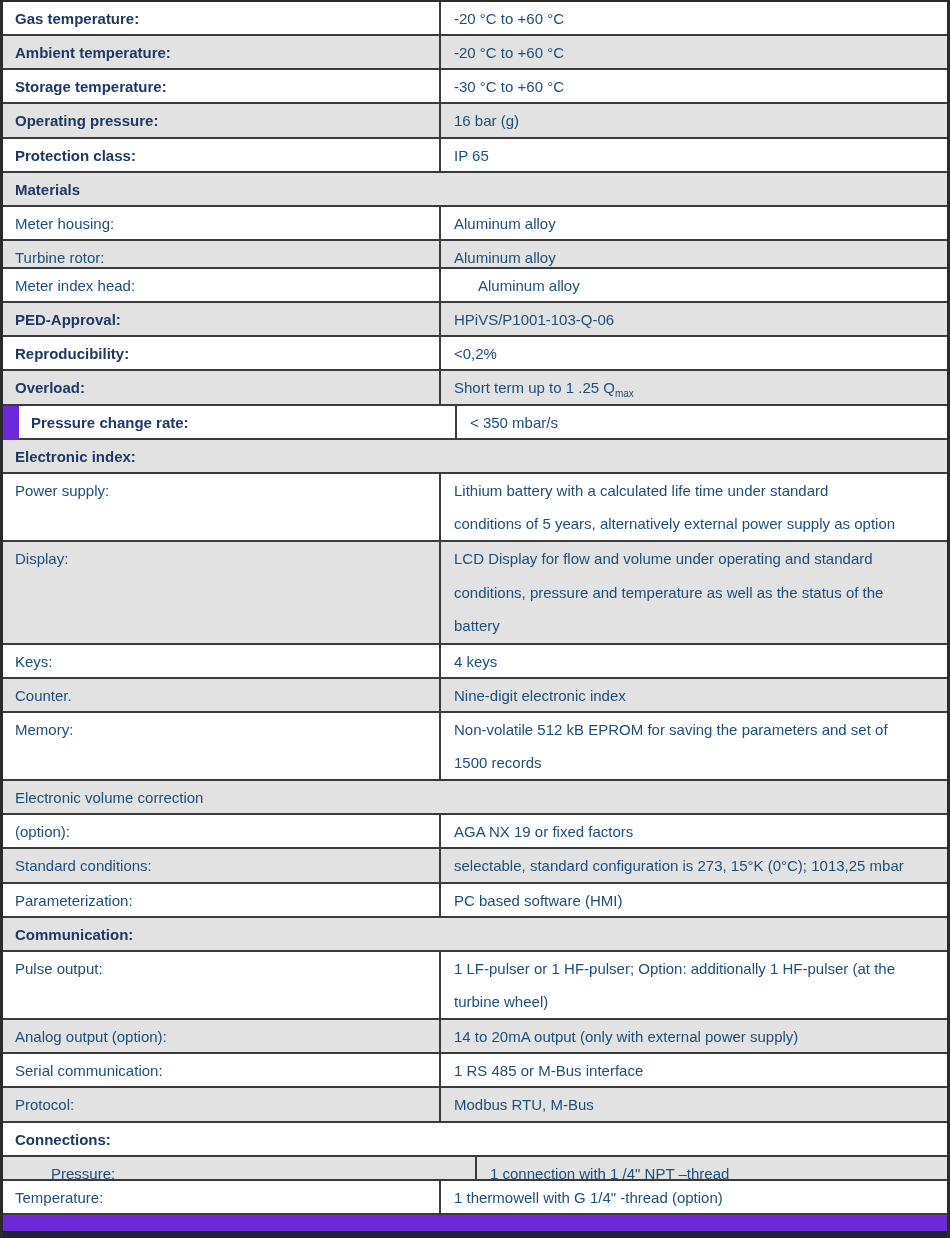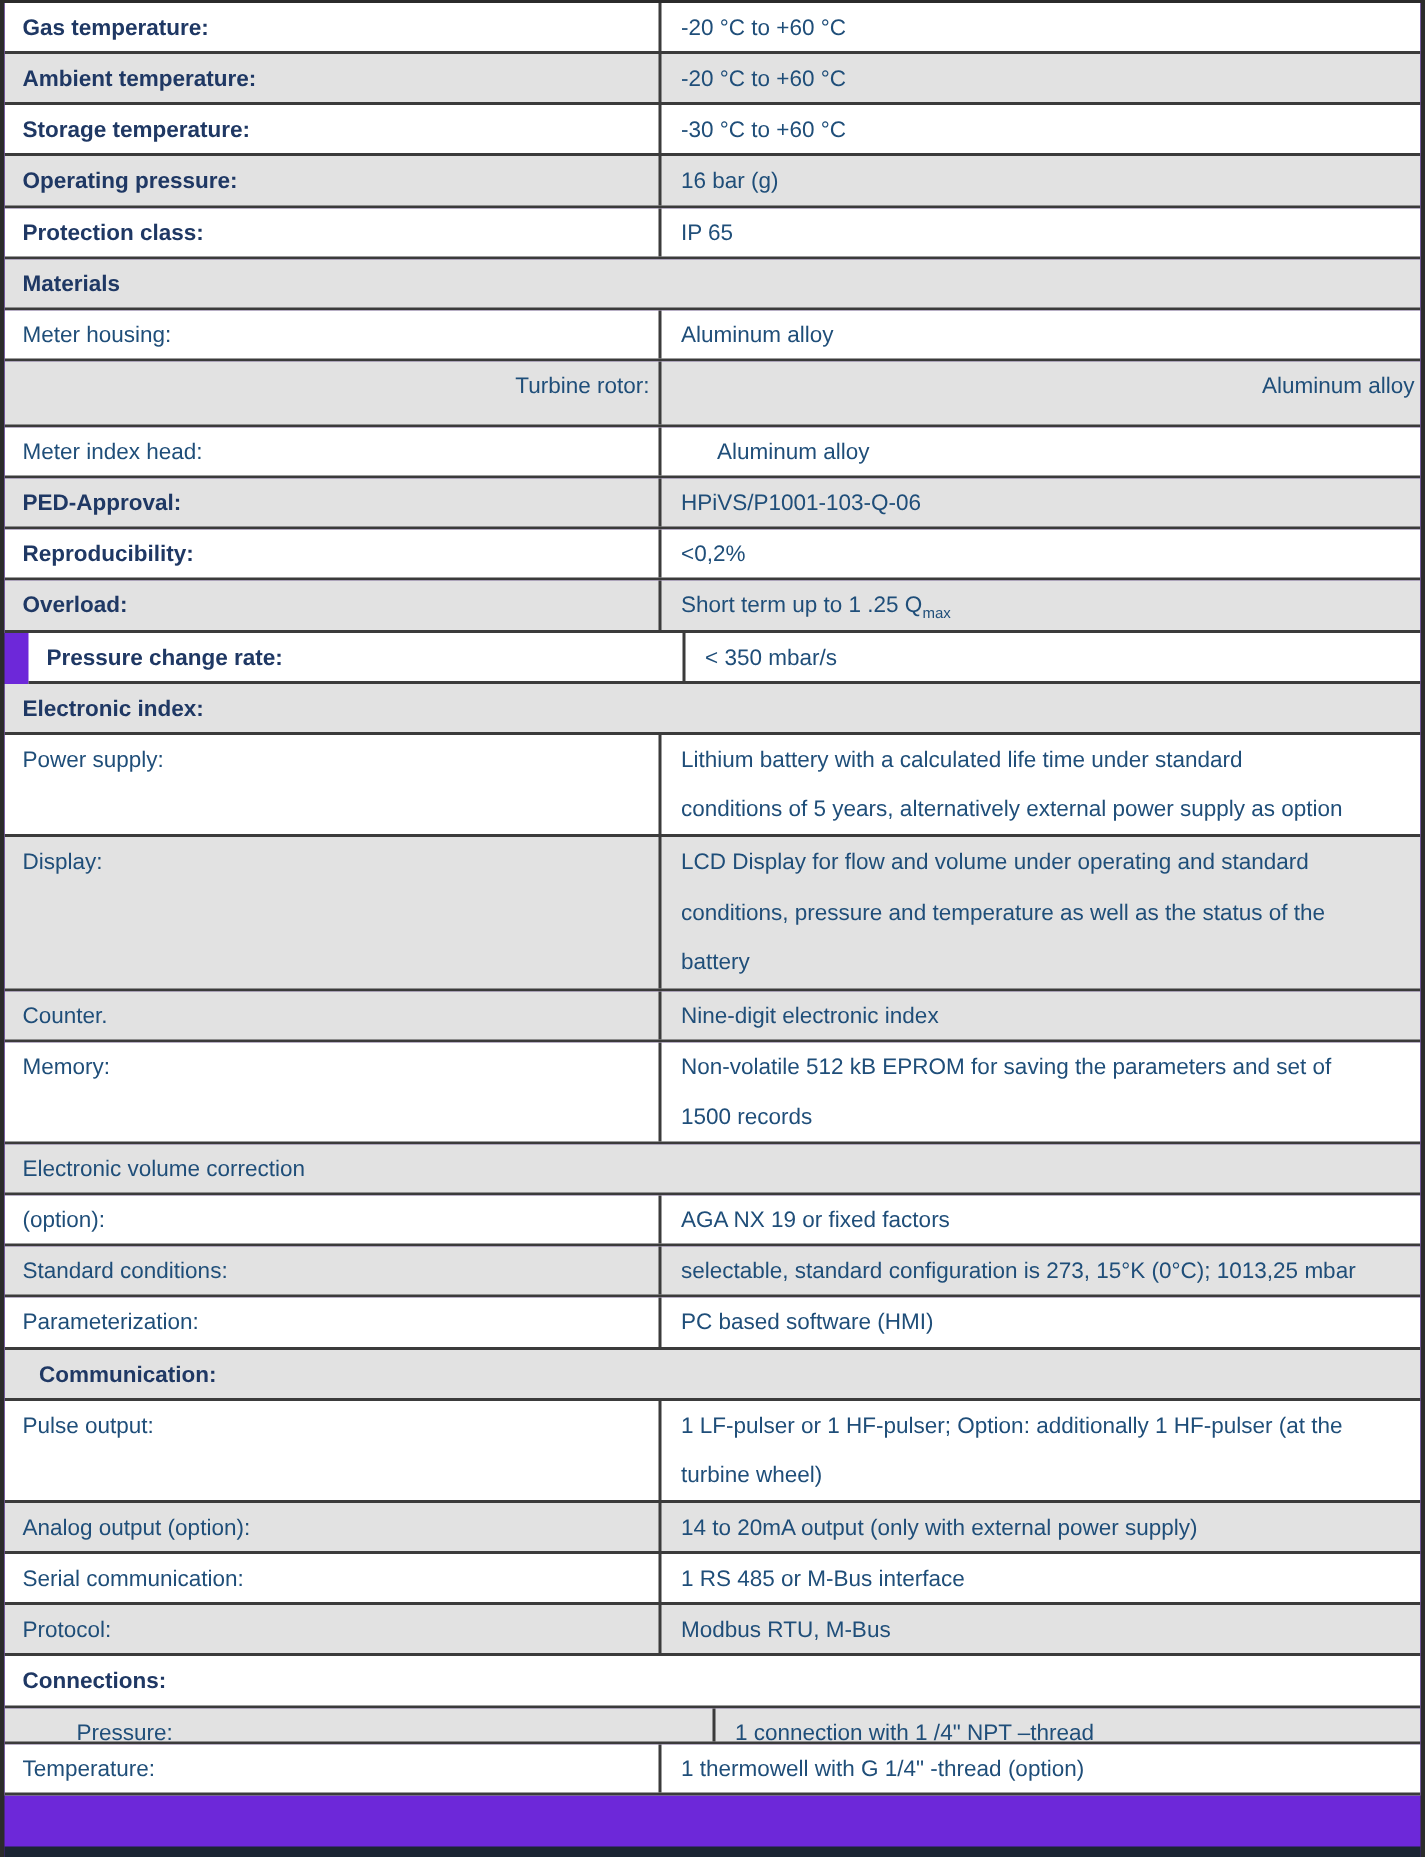"Turbine rotor:" div.row { height: 44px -> 28px; text-align: right -> none }
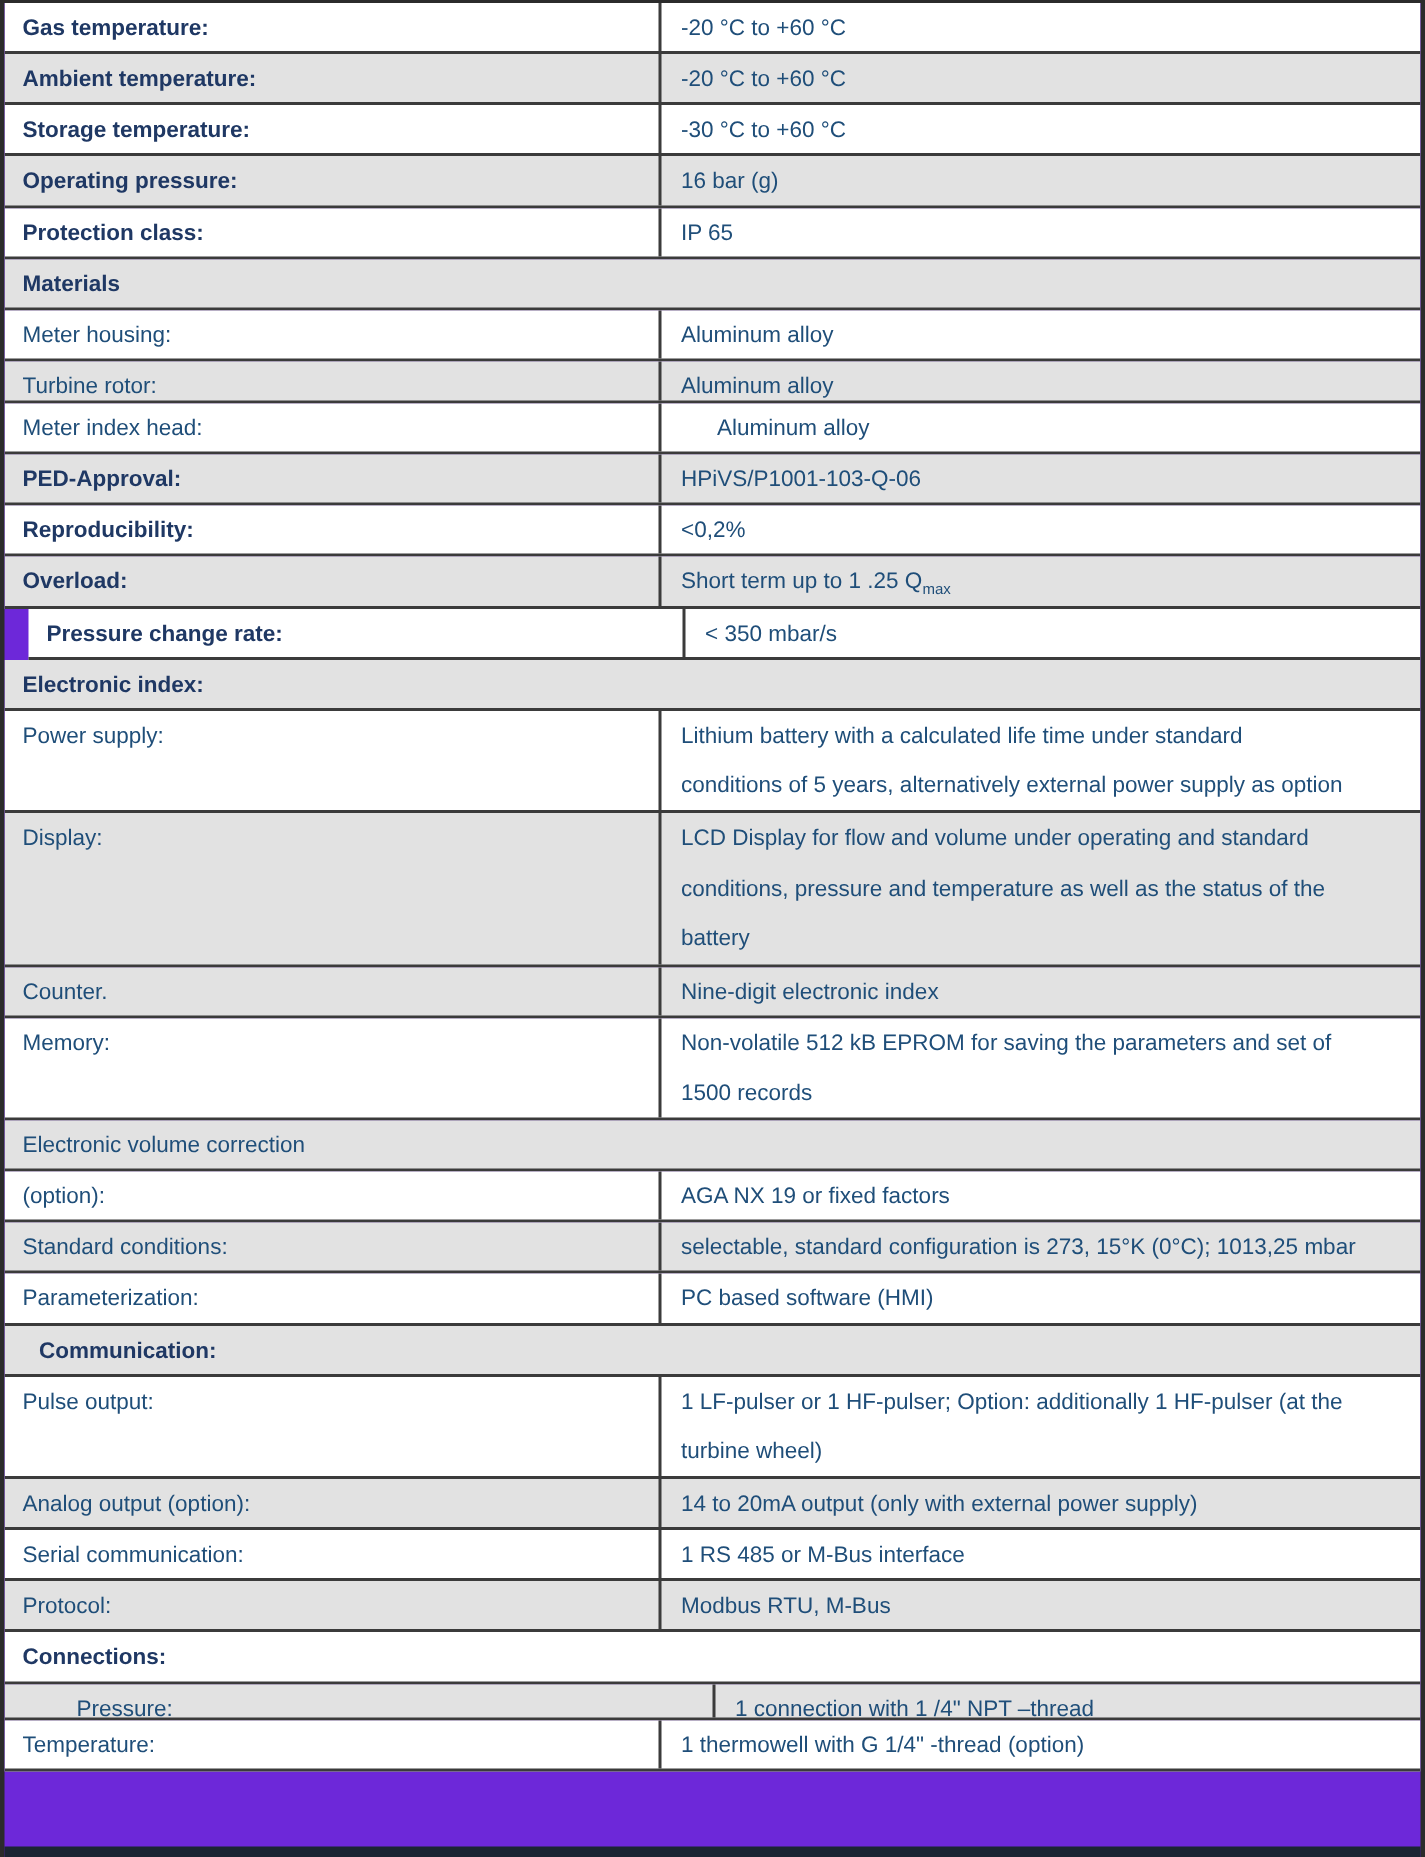"Keys:" div.row { html: none -> <div> <div>Keys:</div> <div><span>4 keys</span></div> </div> }
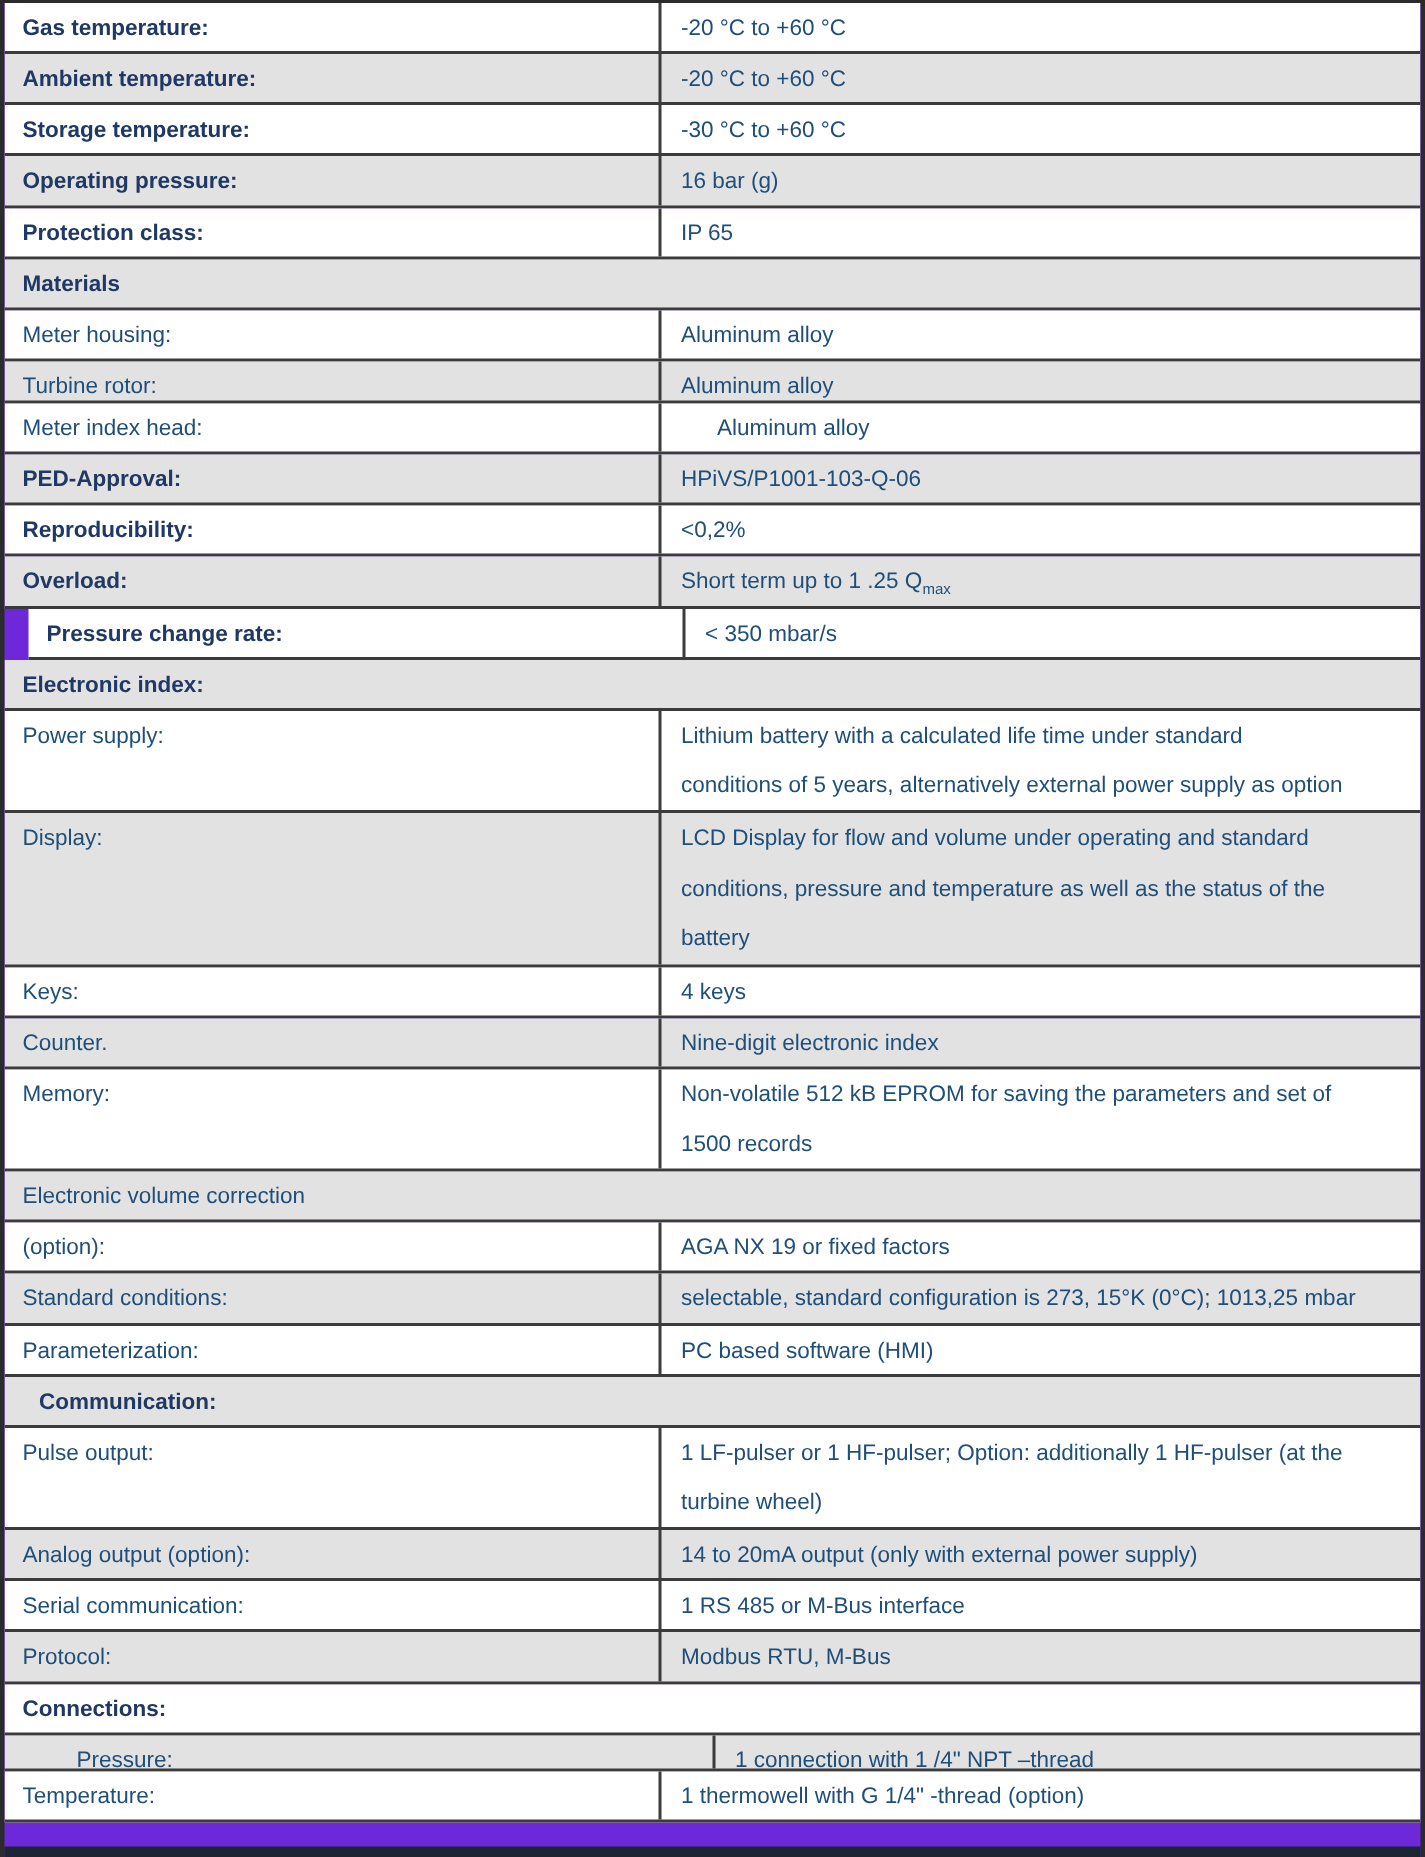"Communication:" div.row { padding-left: 11px -> none }
